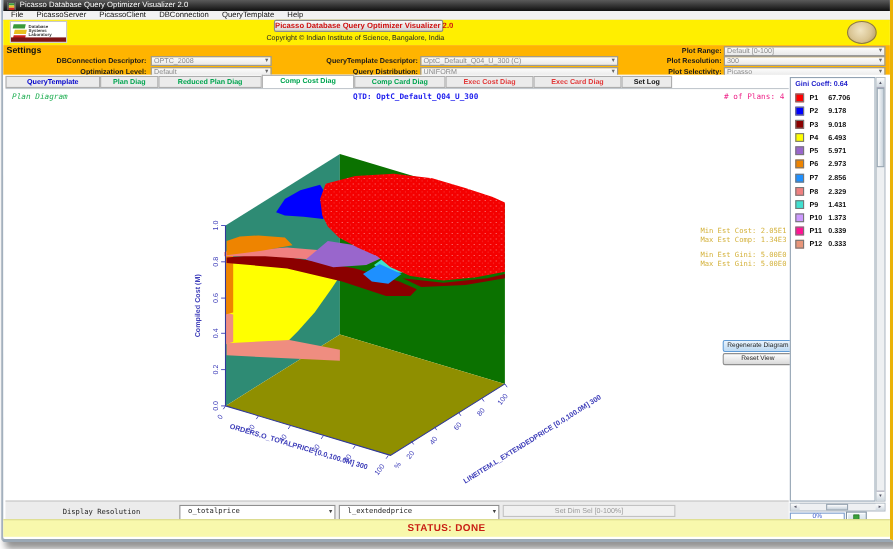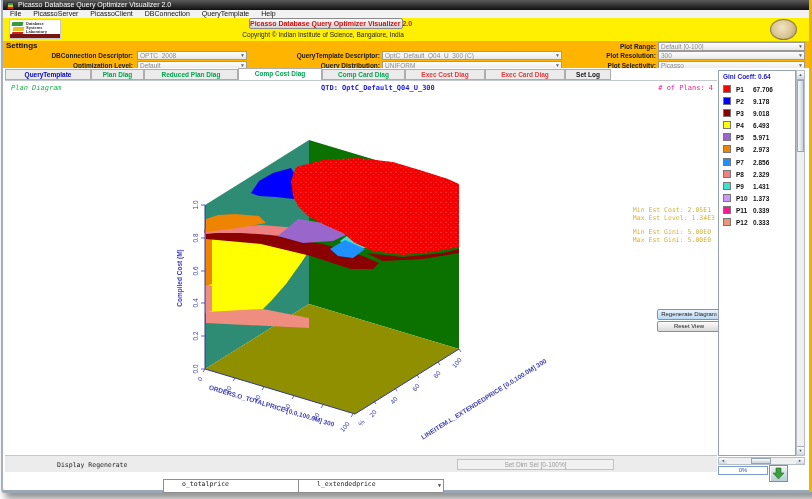"Max Est Level: 1.34E3" div { text: Level -> Comp }
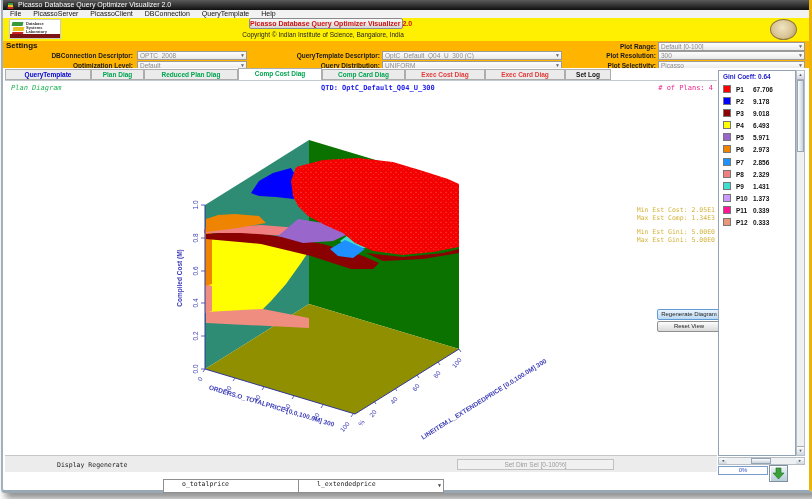"Display Regenerate" span.lbl { text: Regenerate -> Resolution }
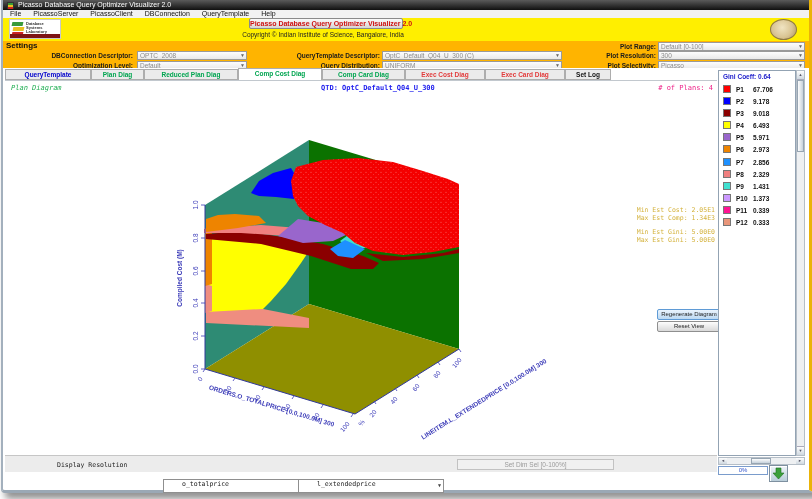"o_totalprice" .bsel { margin-top: 20px -> none; padding: 0 10px 0 18px -> 0 10px 0 7px }
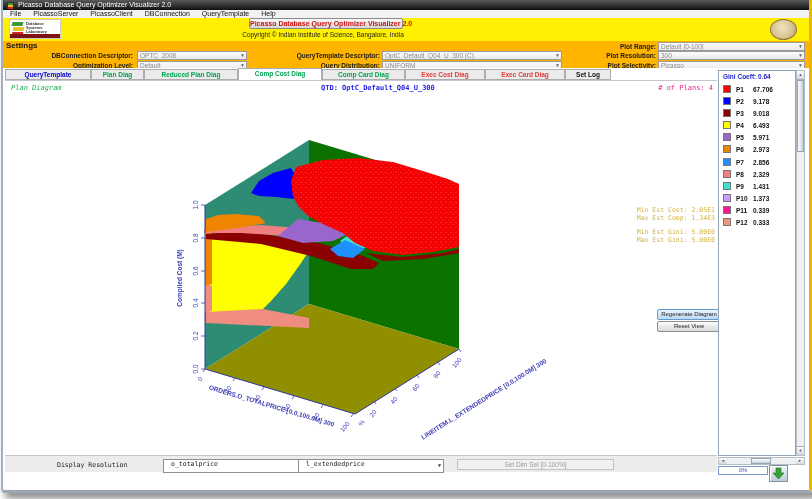"l_extendedprice" span.bsel { left: 293px -> 303px }
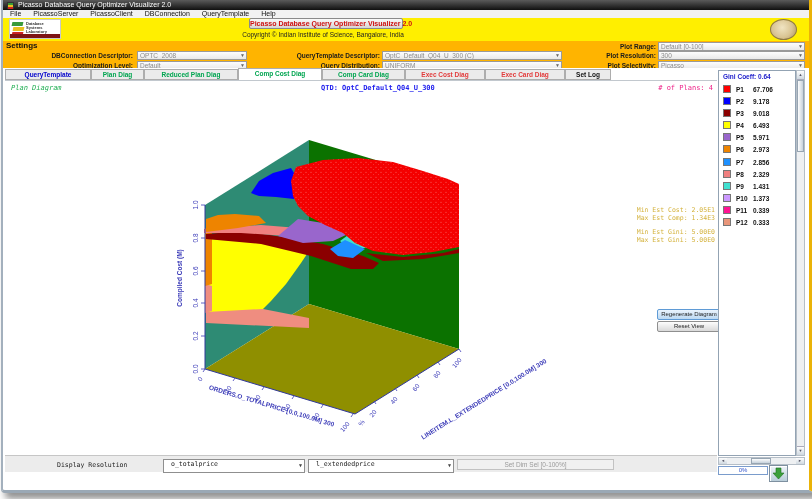"STATUS: DONE" div.sbar { html: none -> <div> <span>STATUS: DONE</span> </div> }
